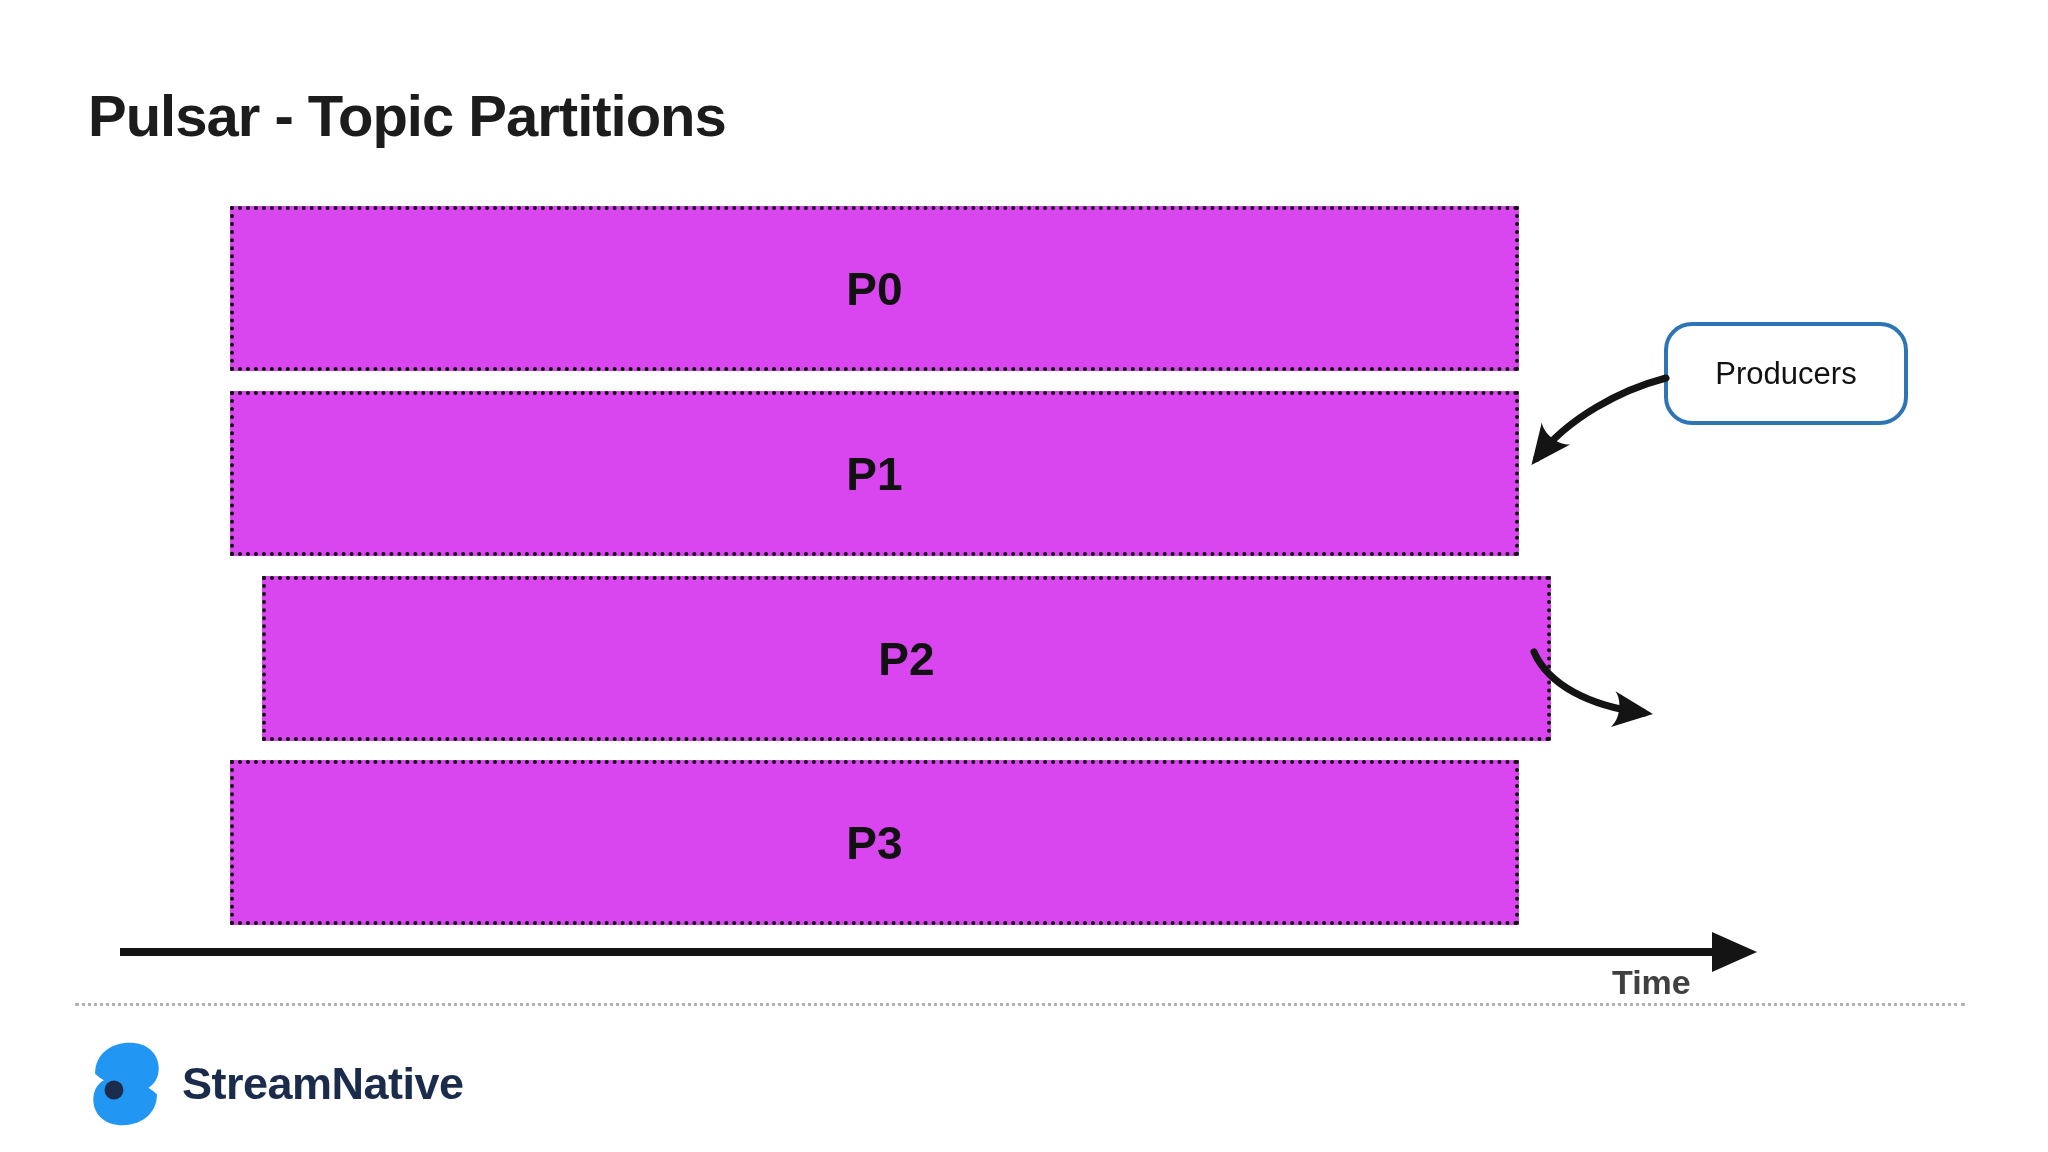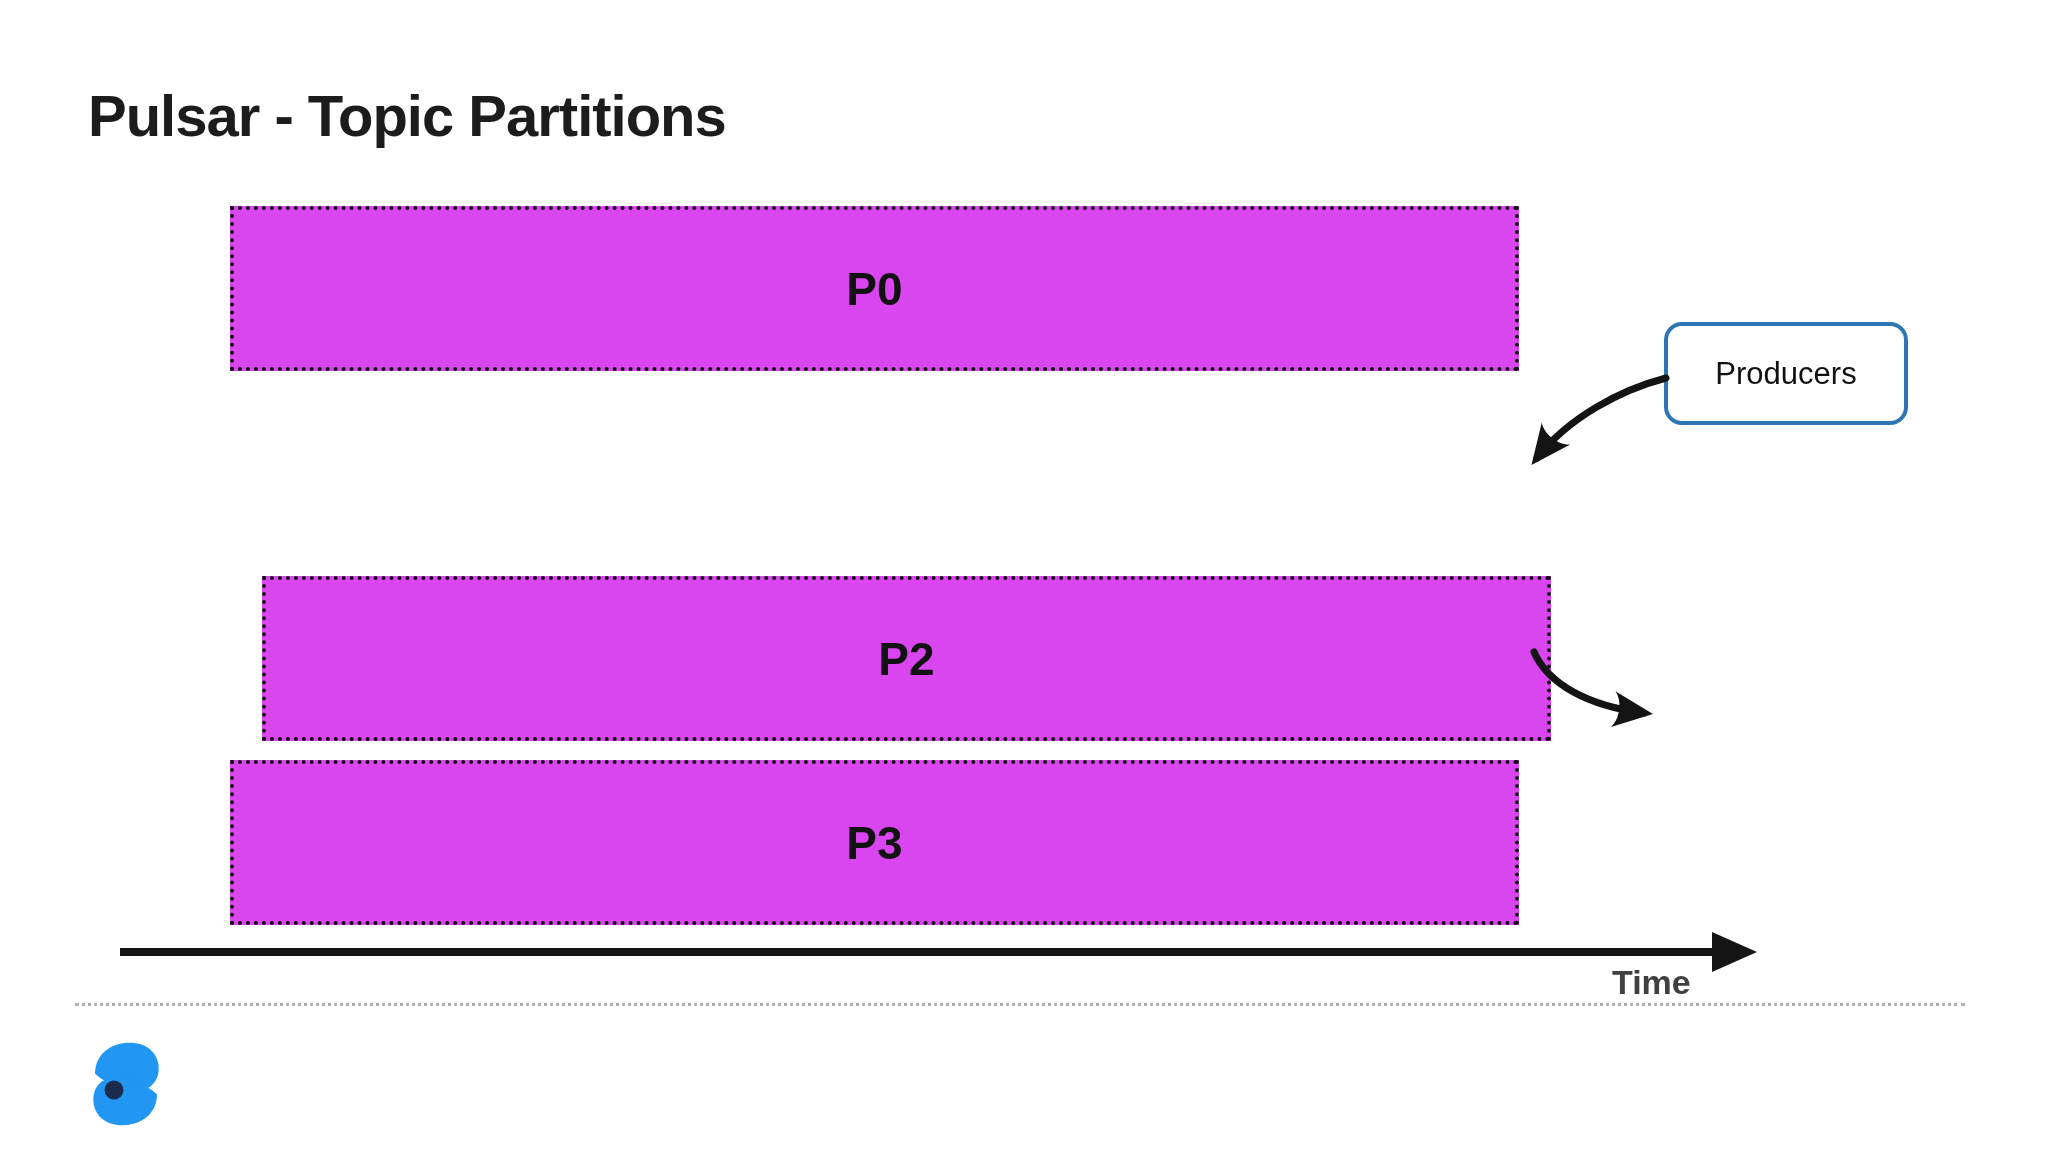"Producers" .actor-box { border-radius: 18px -> 28px }
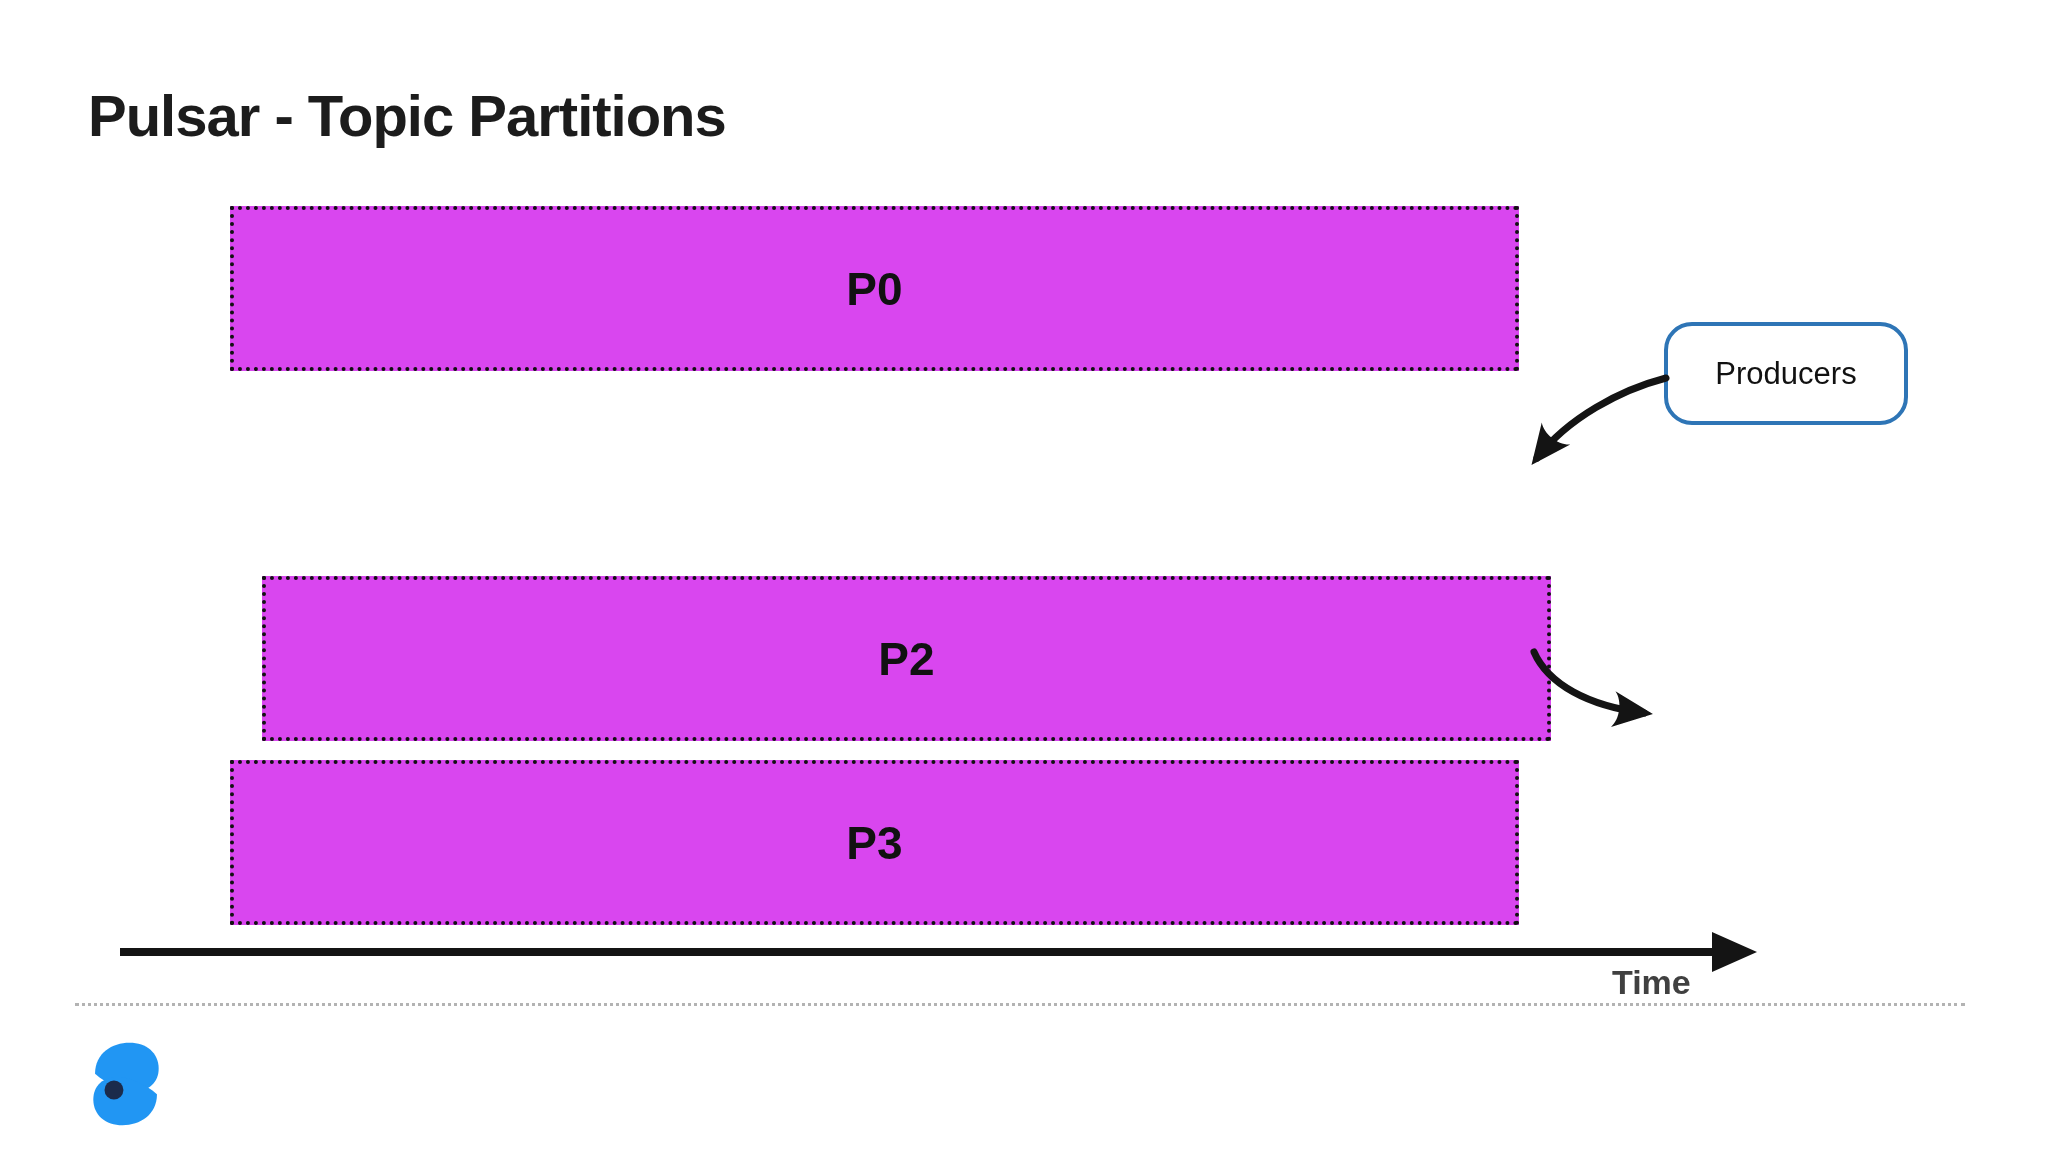"P1" div.partition-bar { html: none -> <div> <span>P1</span> </div> }
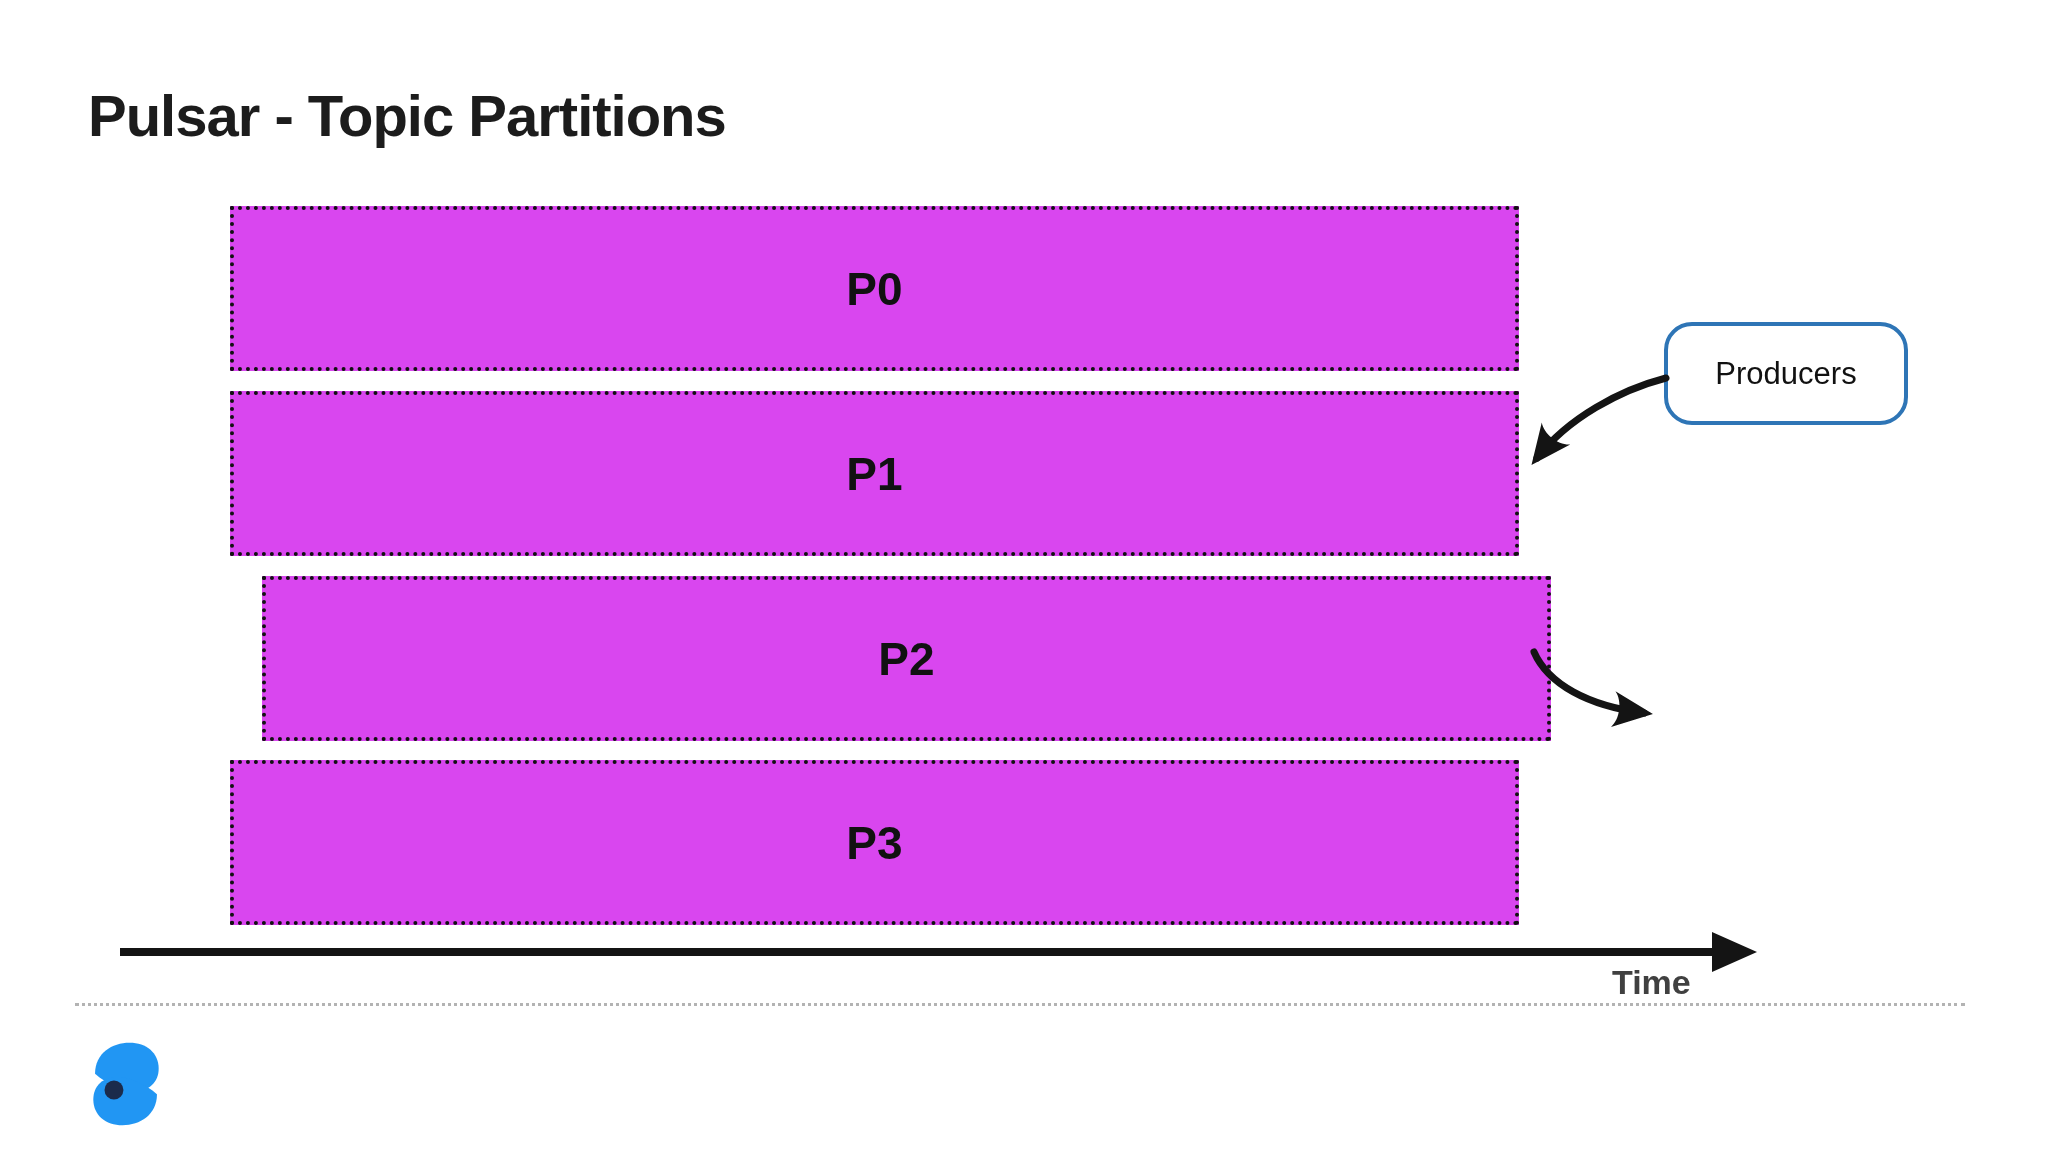"StreamNative" span.brand-name { html: none -> <span>StreamNative</span> }
